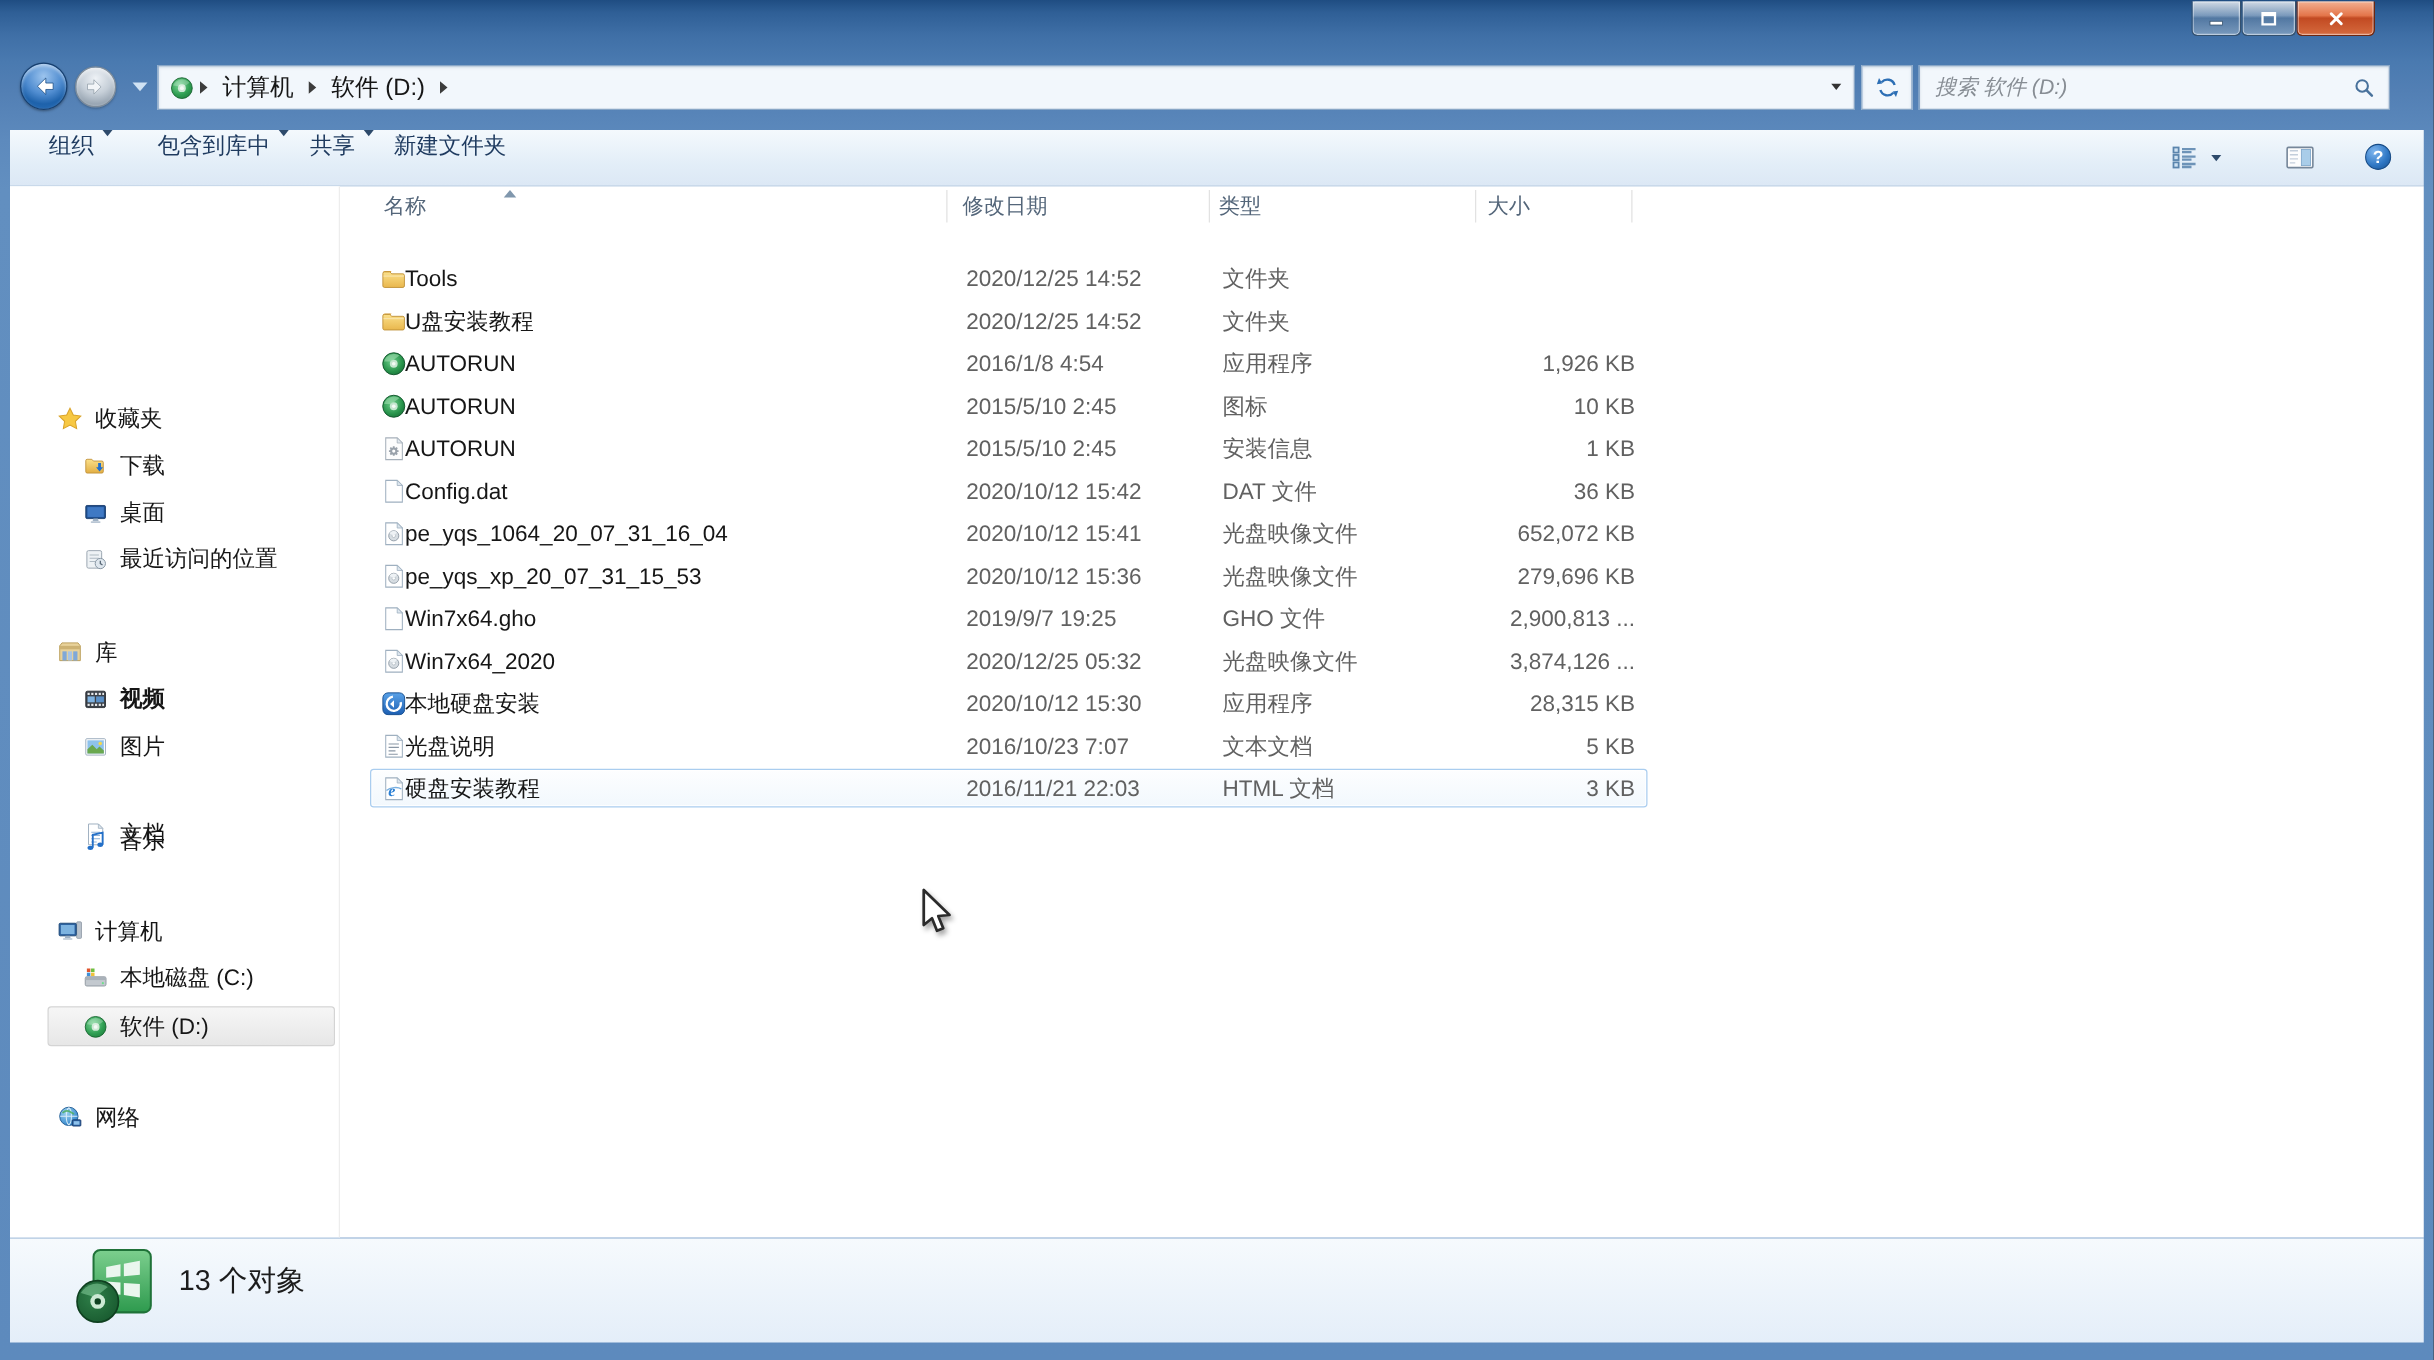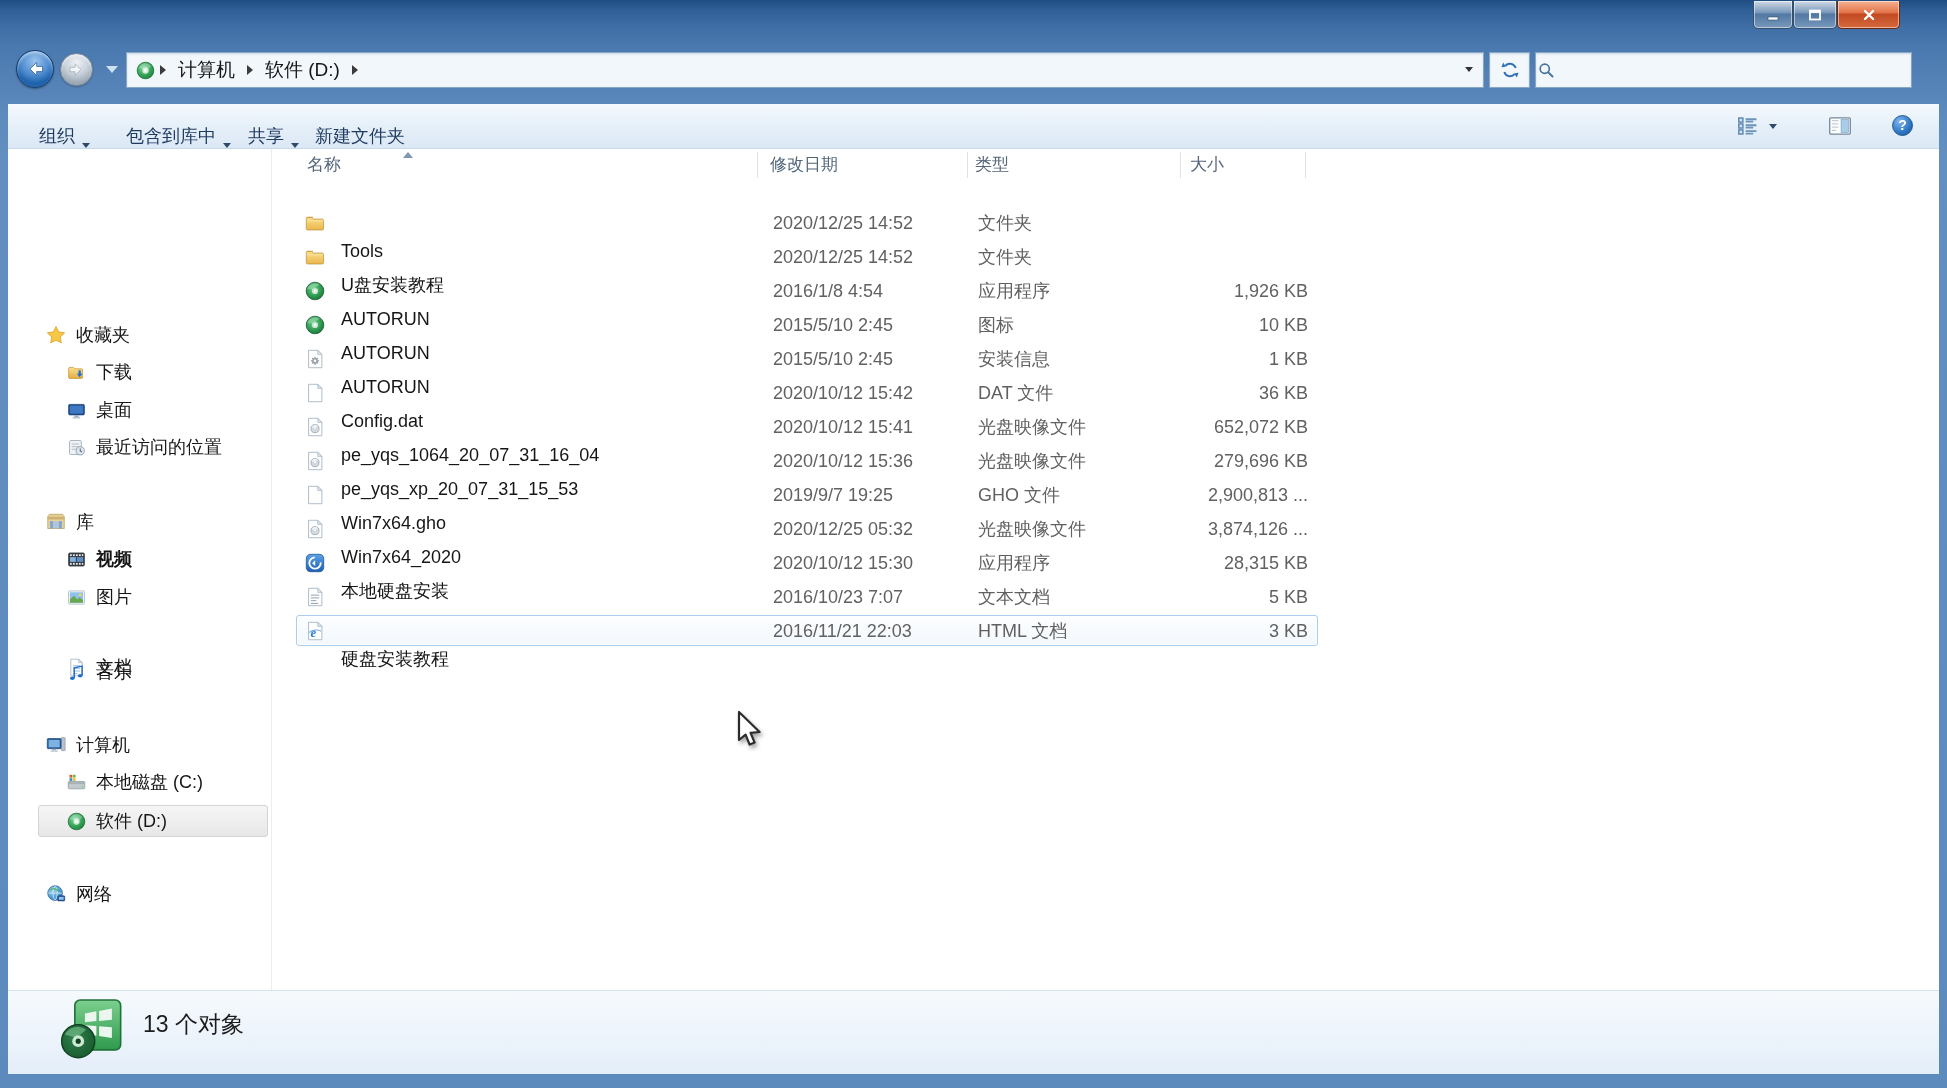"搜索 软件 (D:)" input.search-input { html: none -> <input> }
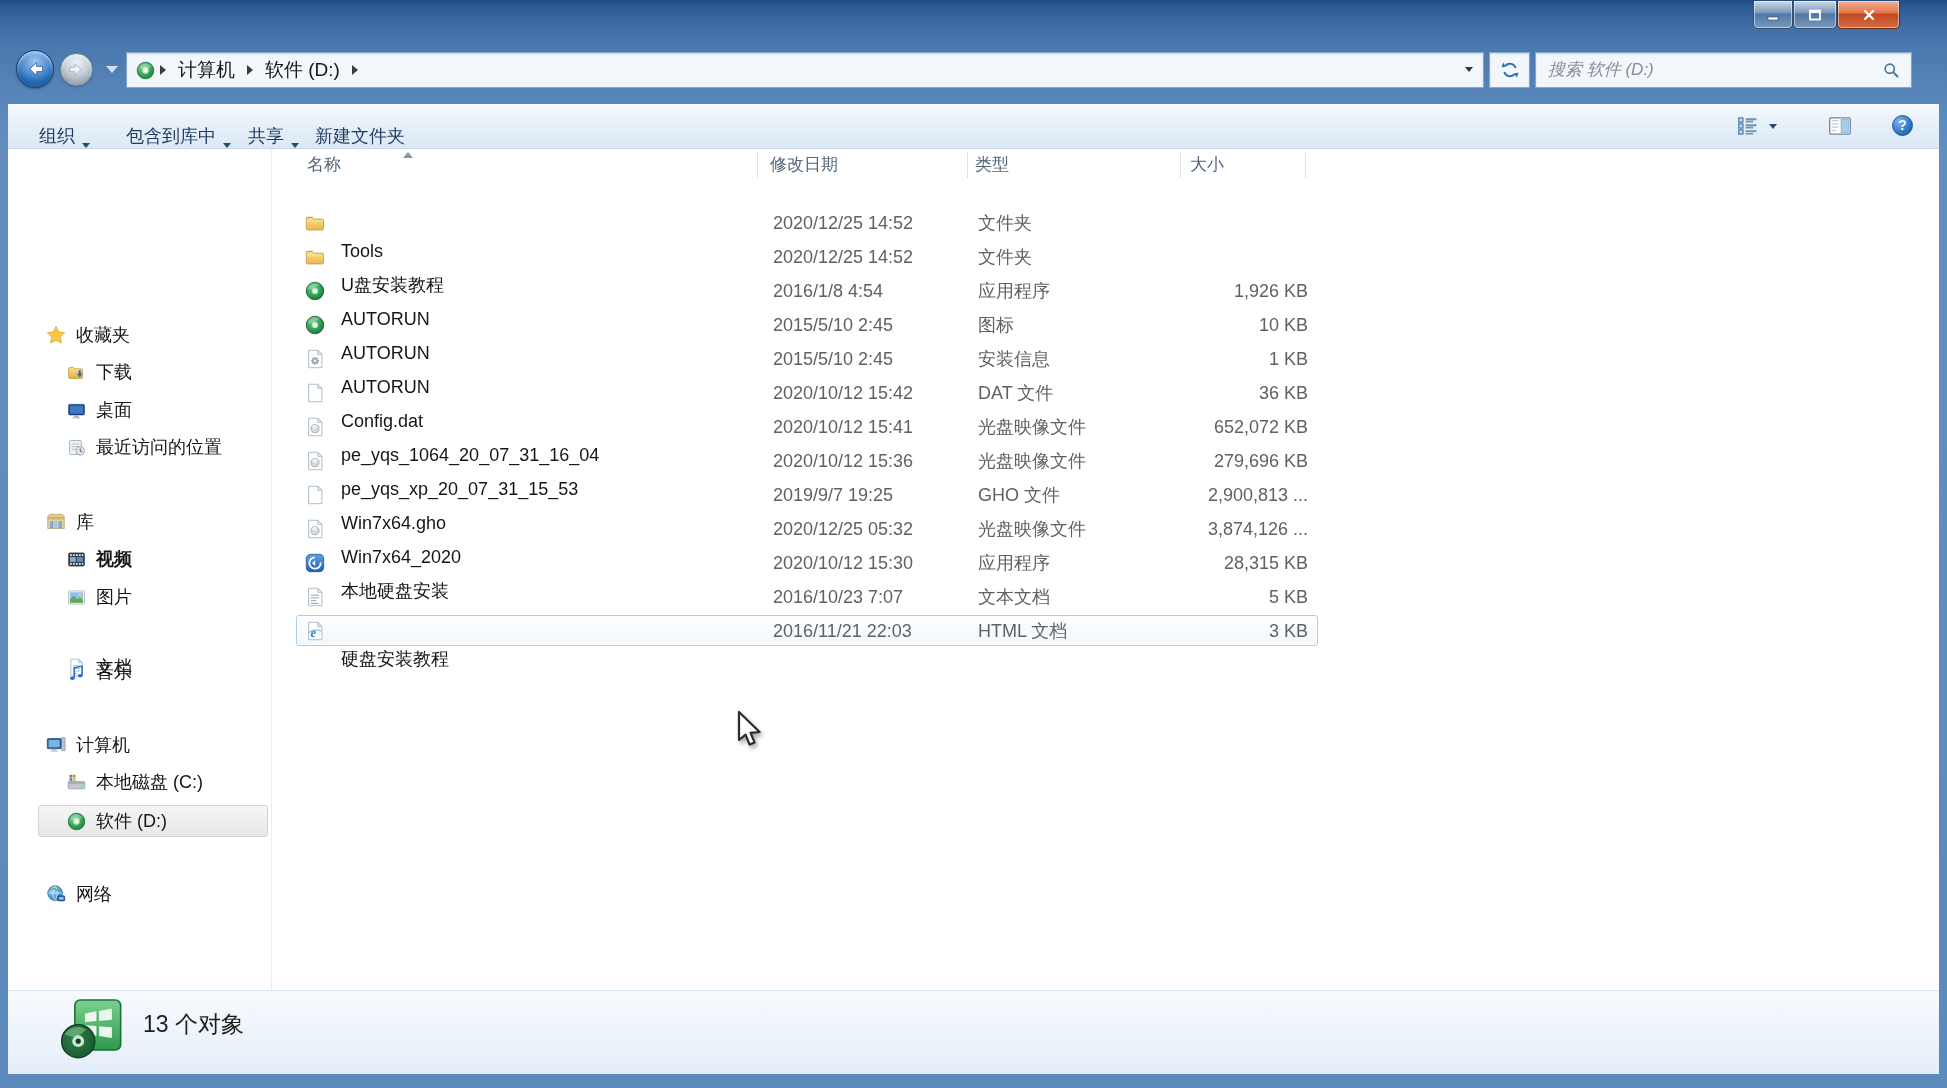"组织" .tb-item { align-items: flex-end -> flex-start }
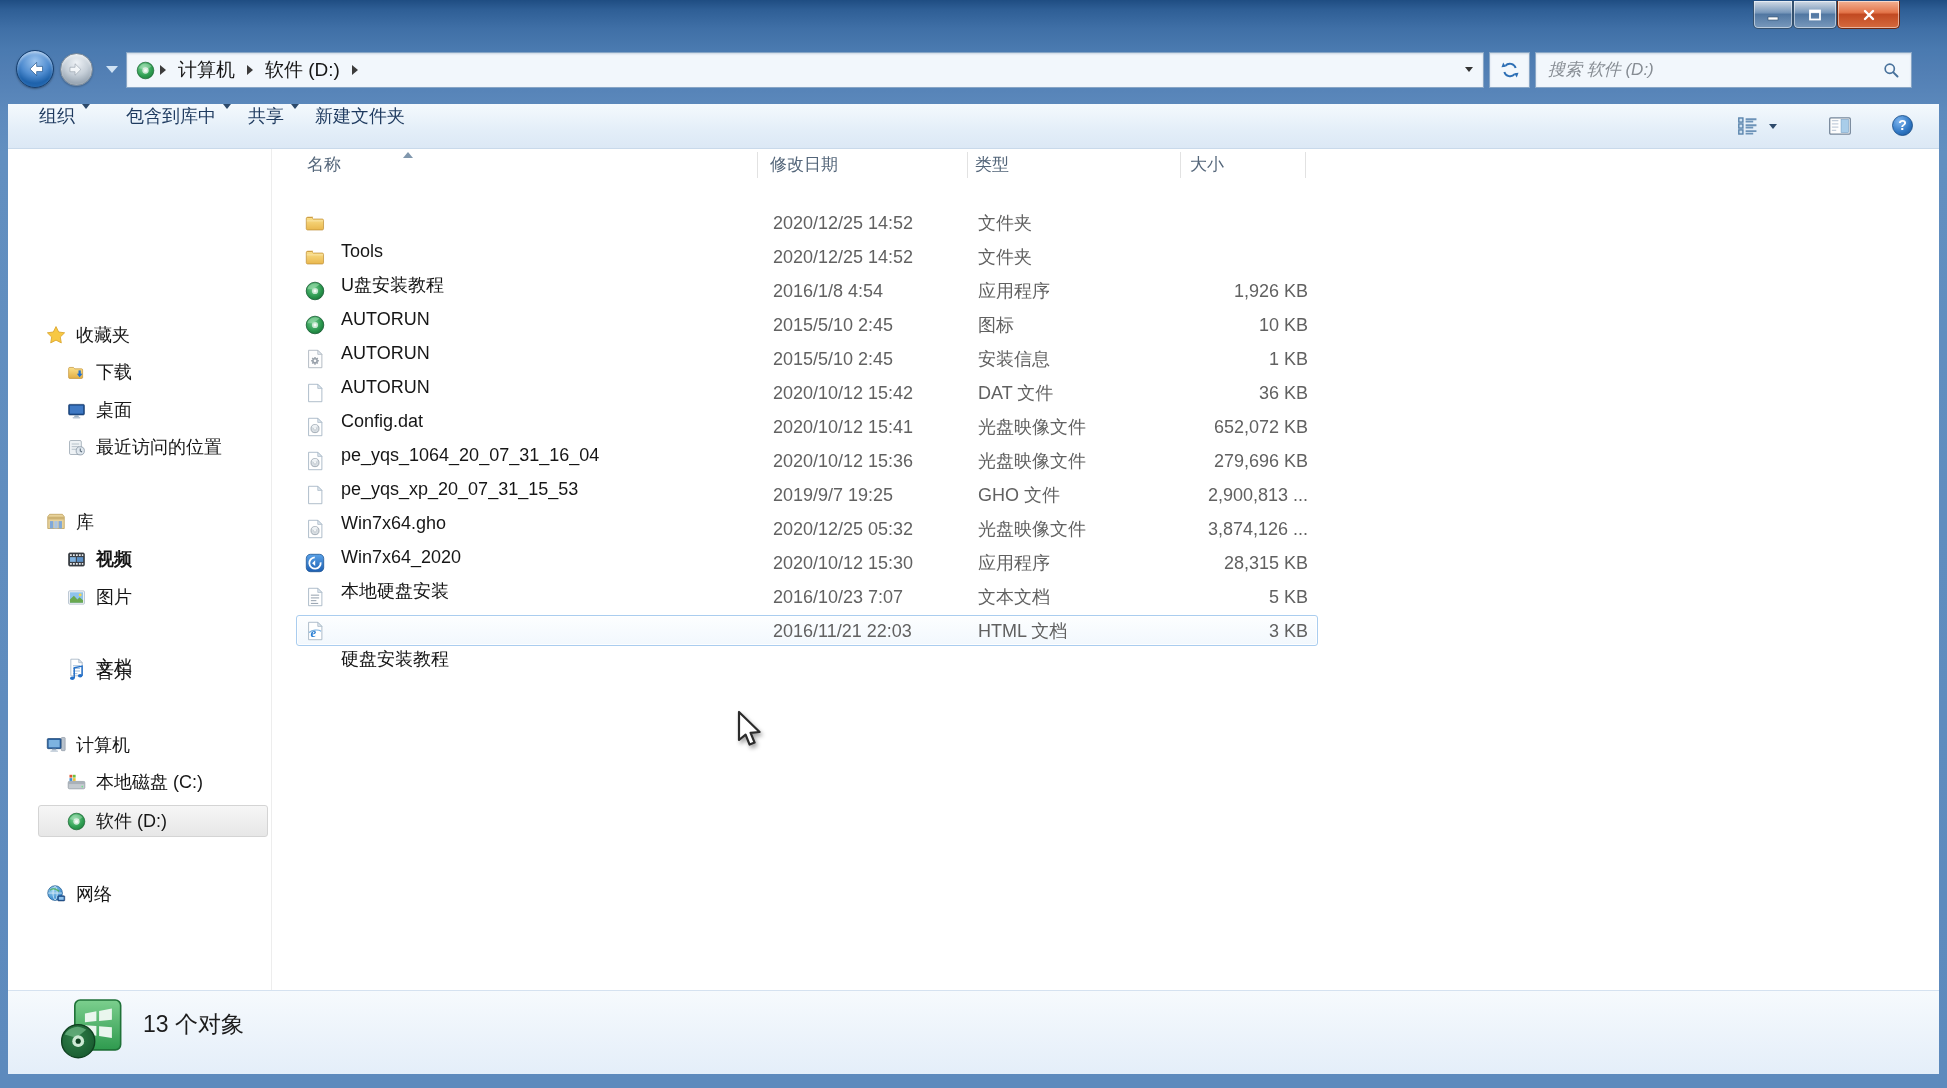"Tools" .c-name { left: 69px -> 52px; margin-top: 28px -> none }
